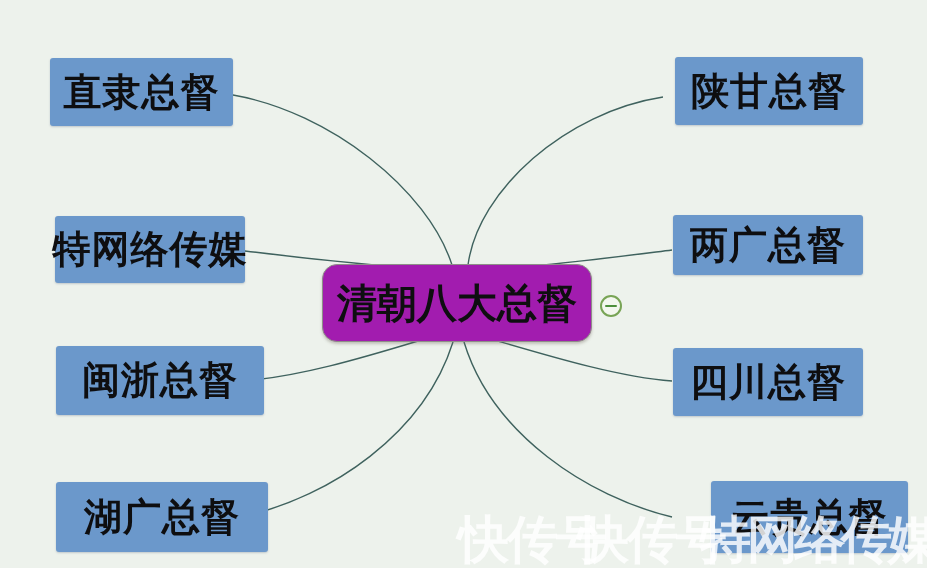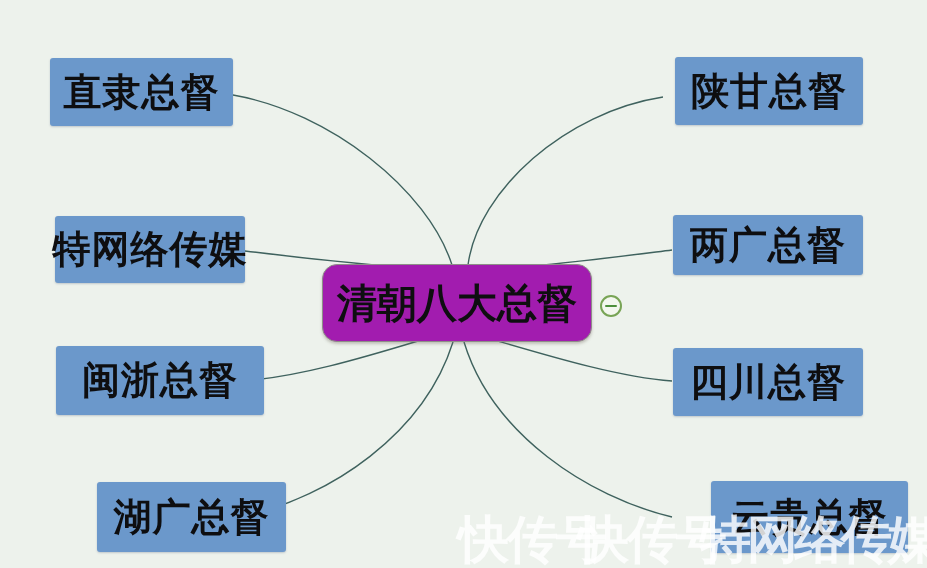"湖广总督" div.topic { margin-left: 41px -> none; width: 189px -> 212px }
